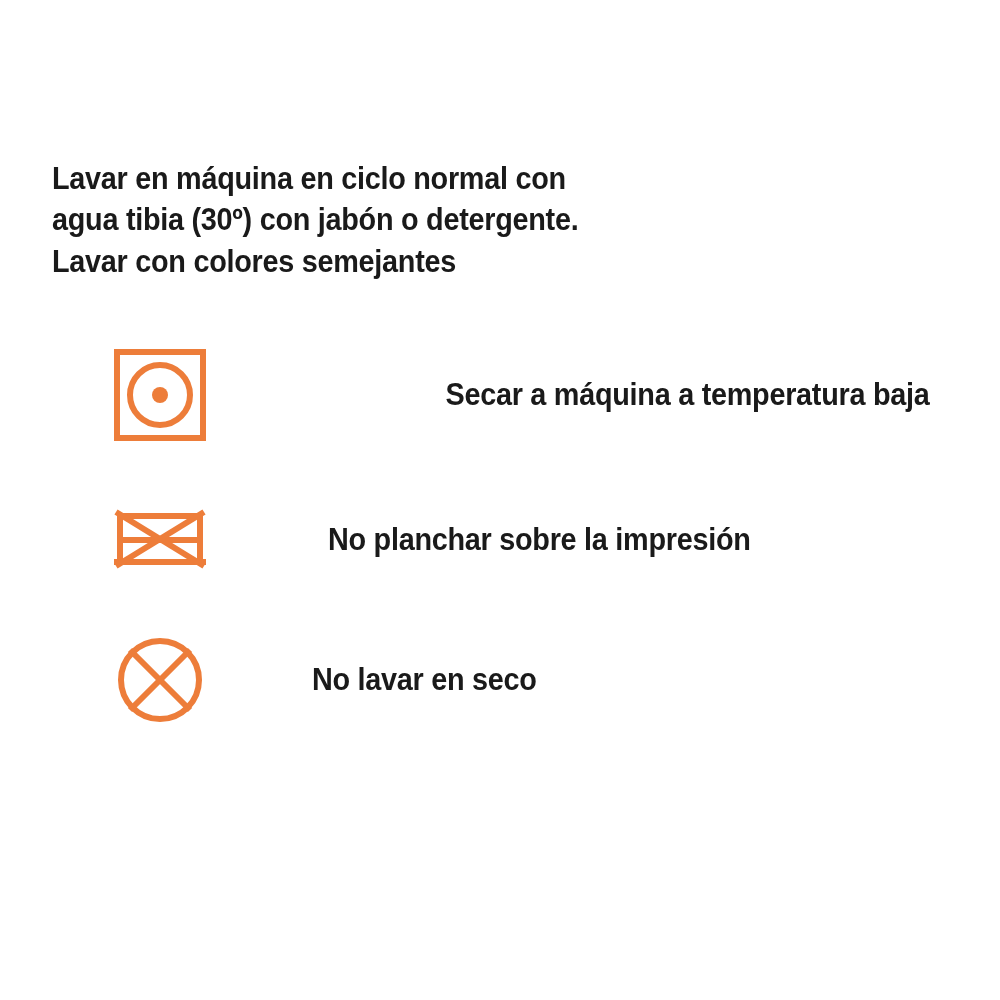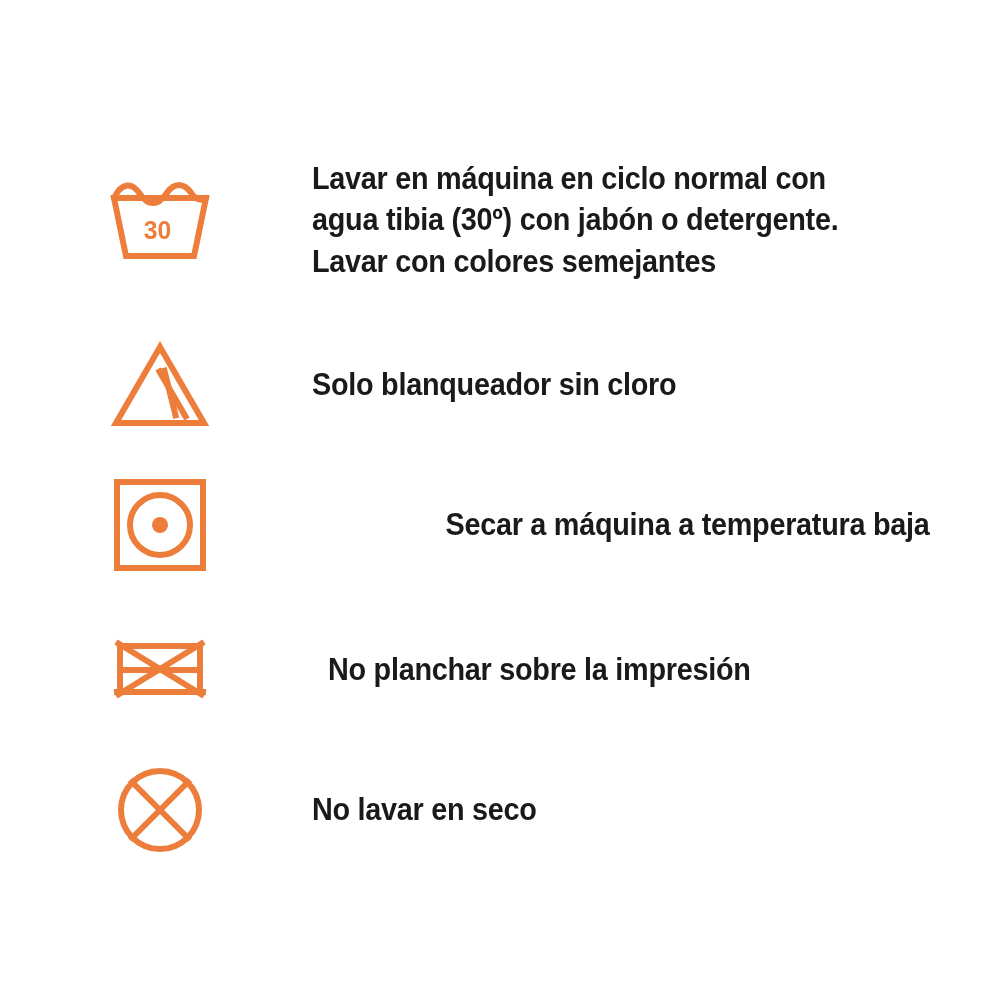"30" div.icon-cell { html: <div> <svg> <path></path> <path></path> <text>30</text> </svg> </div> -> none }
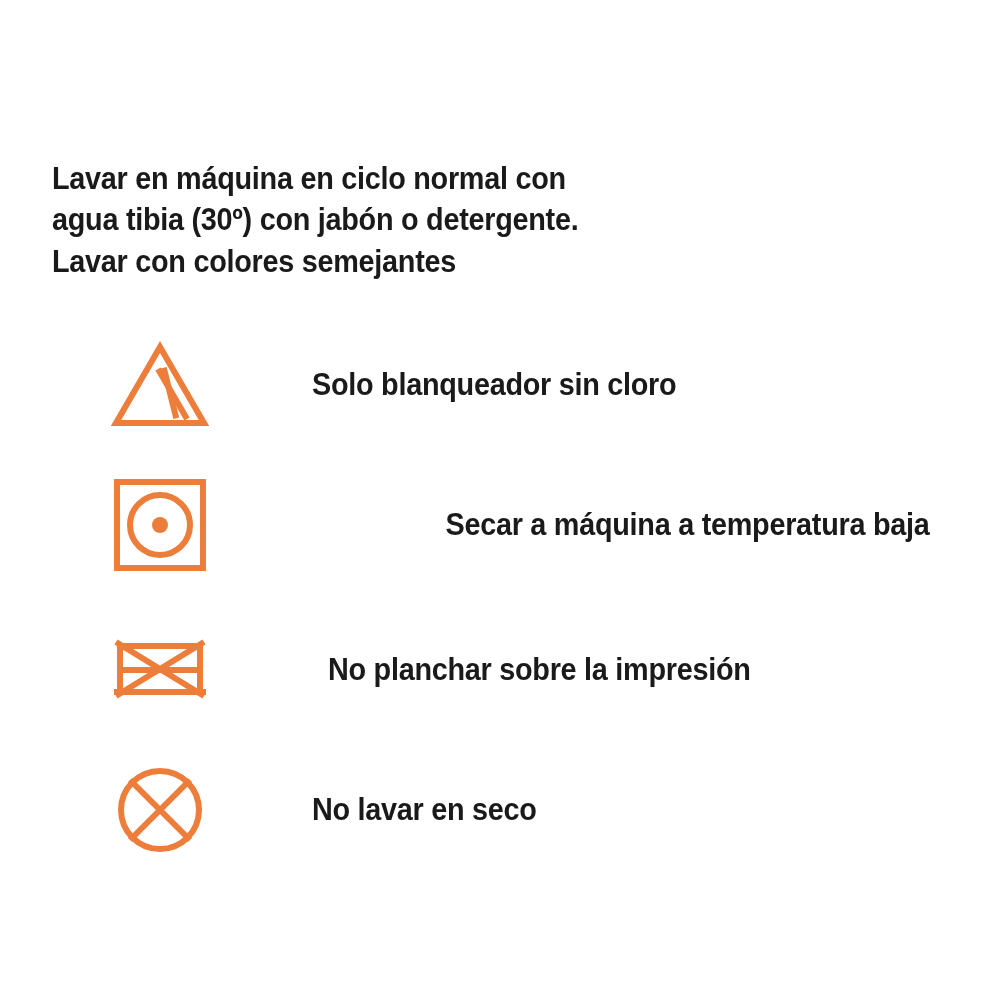"Solo blanqueador sin cloro" div.care-row { html: <div> <div> <svg> <path></path> <path></path> <path></path> </svg> </div> <div> <p>Solo blanqueador sin cloro</p> </div> </div> -> none }
